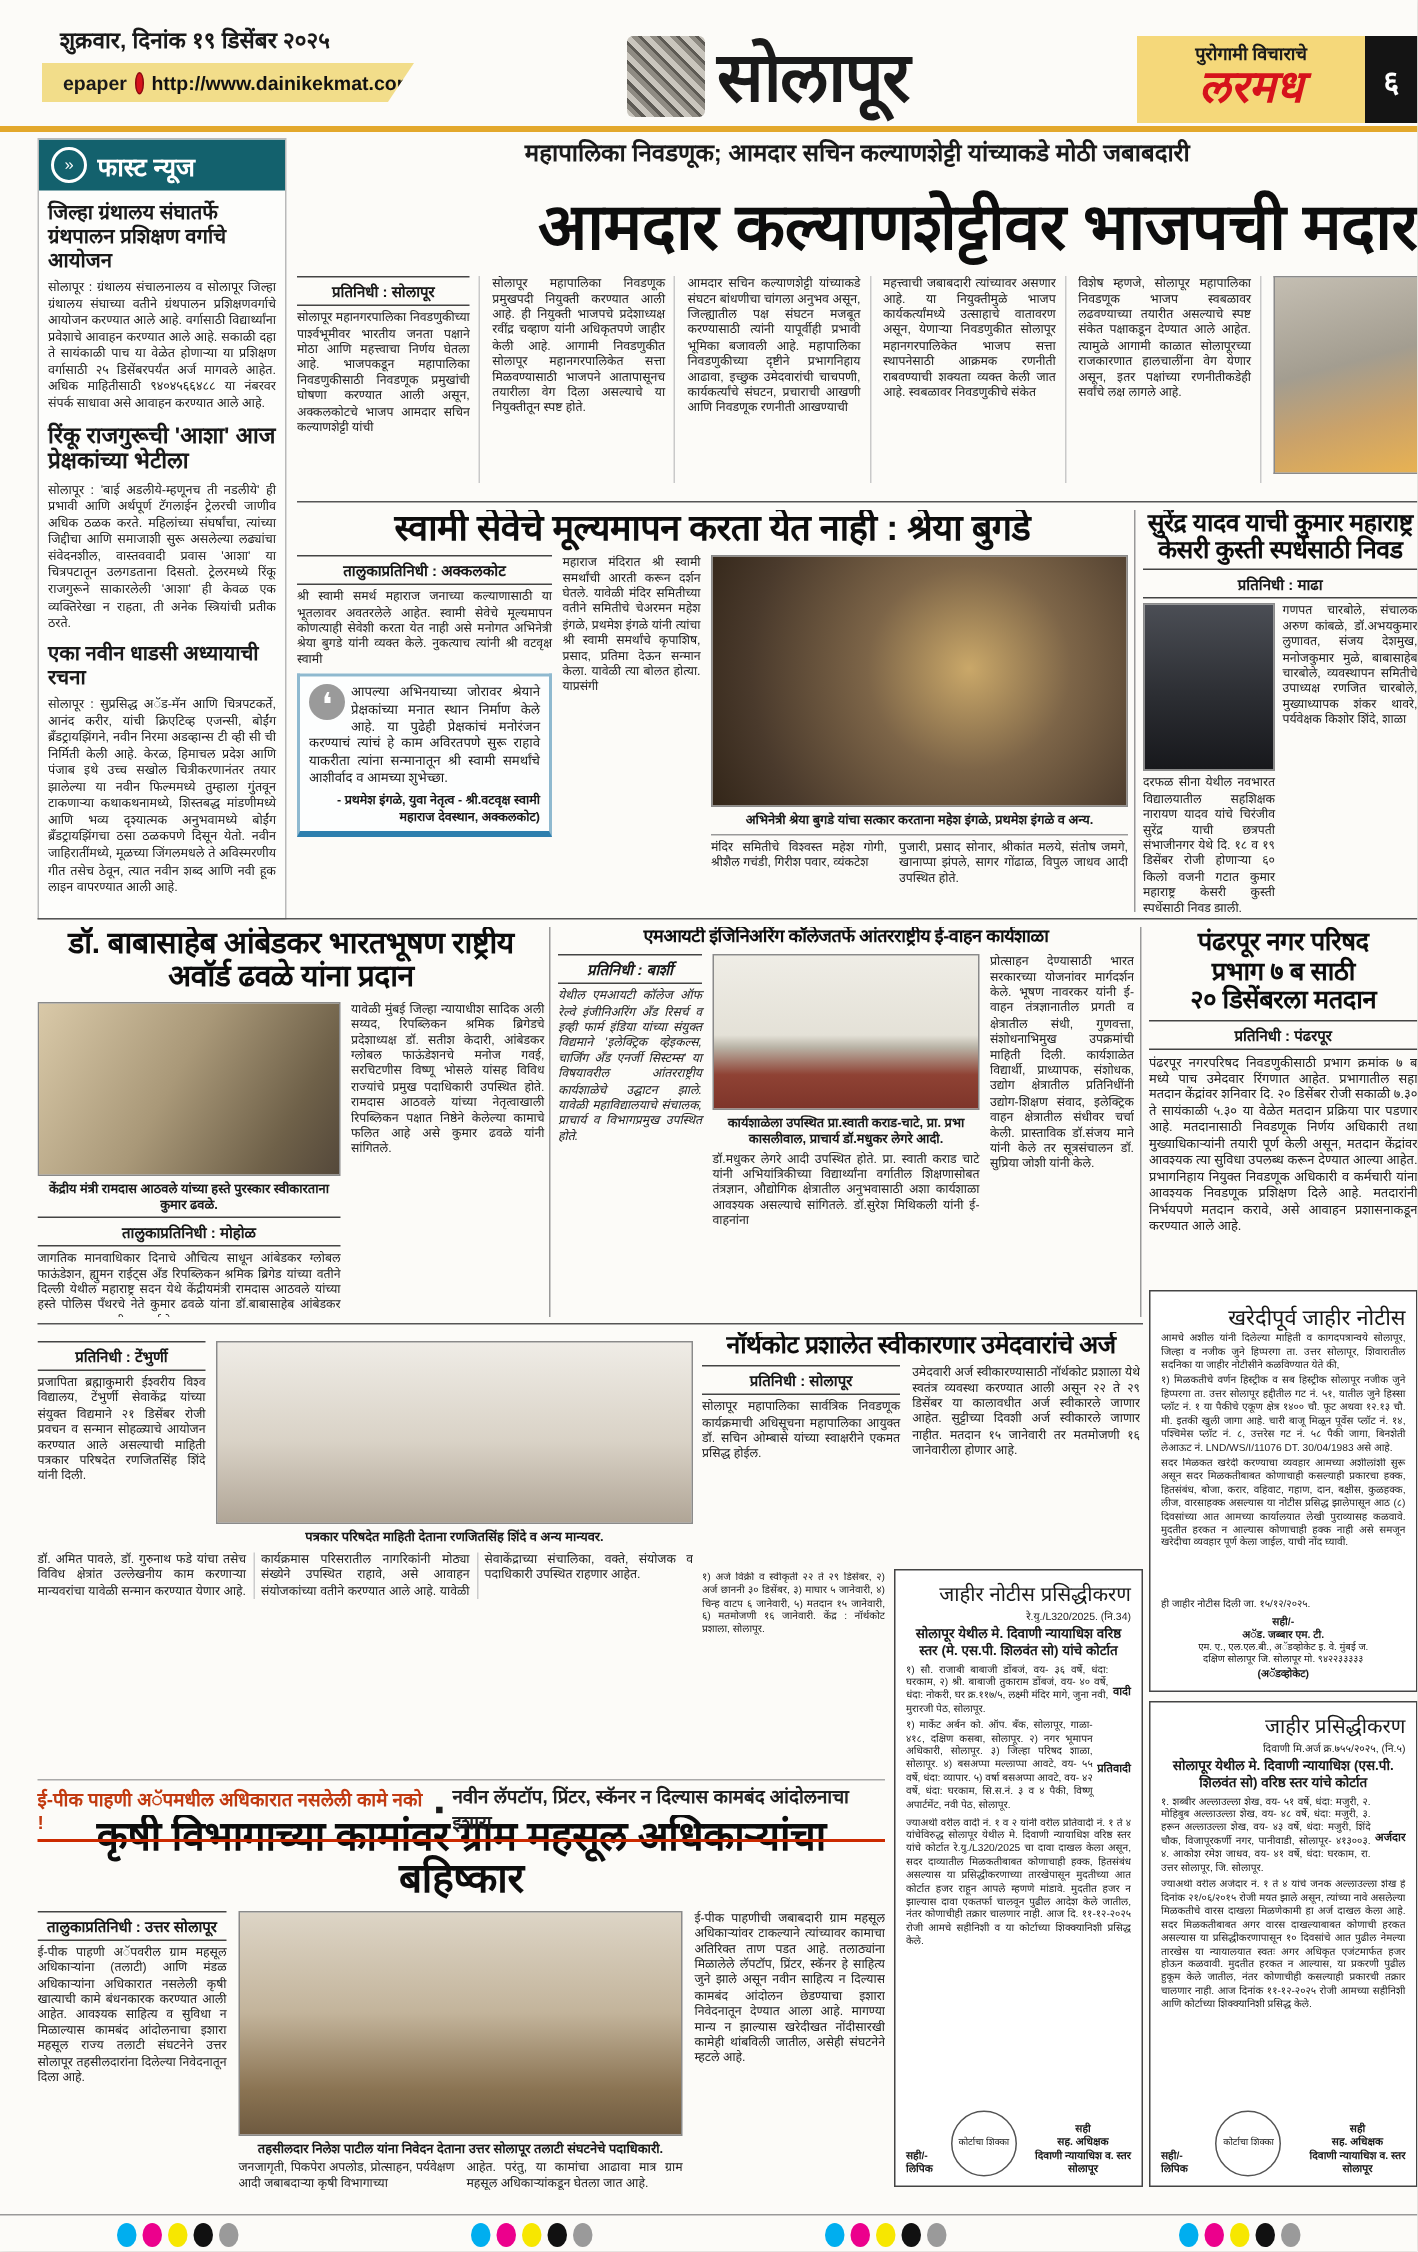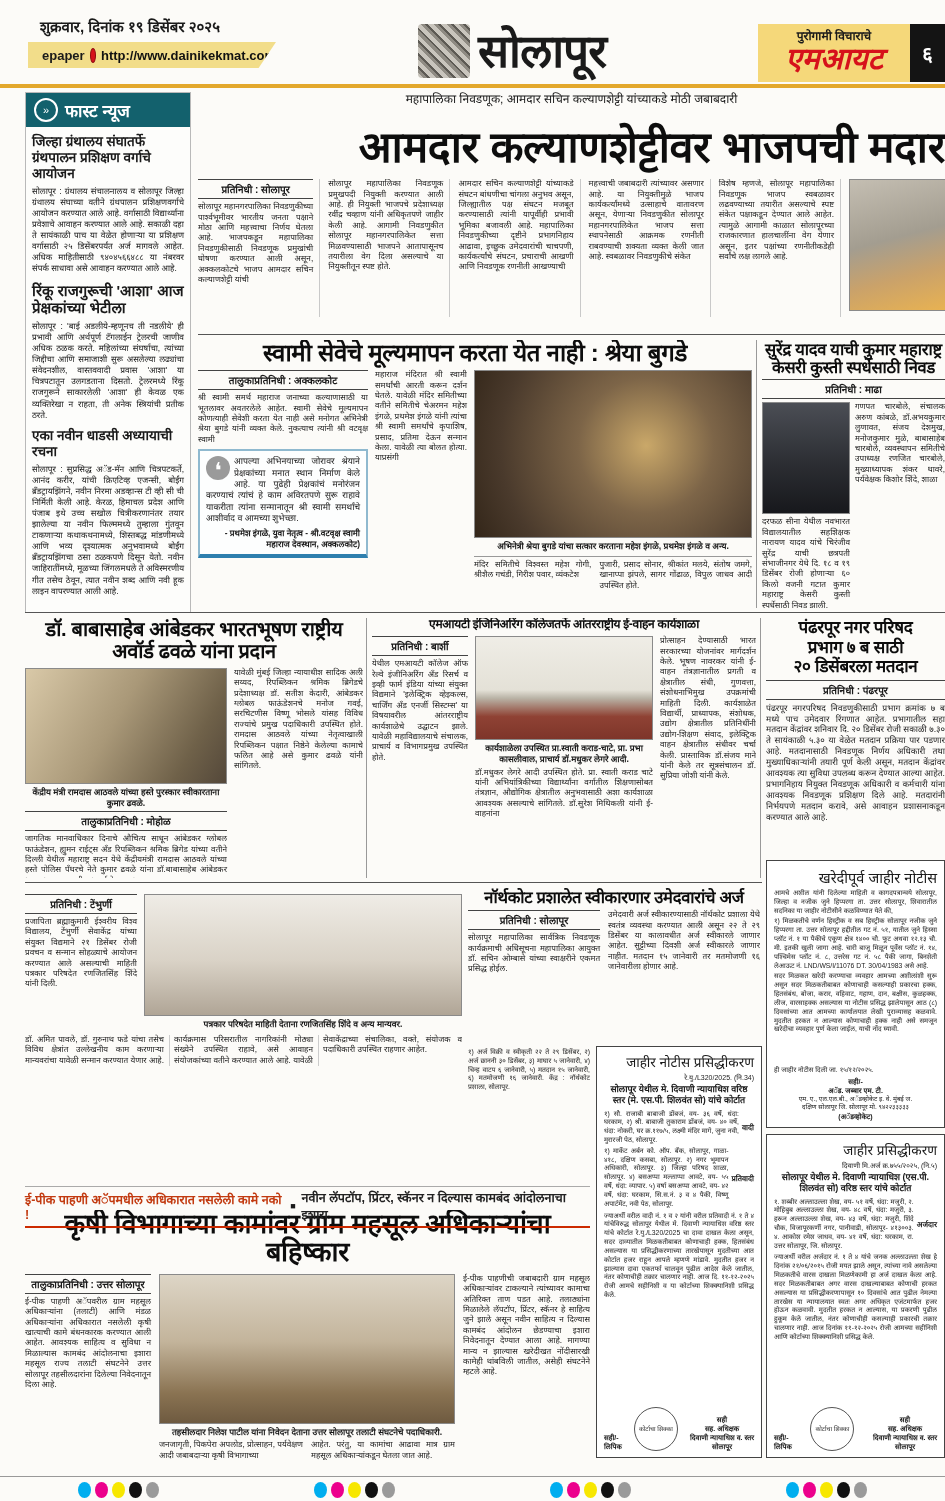"एमआयट" div { text: एमआयट -> लरमध }
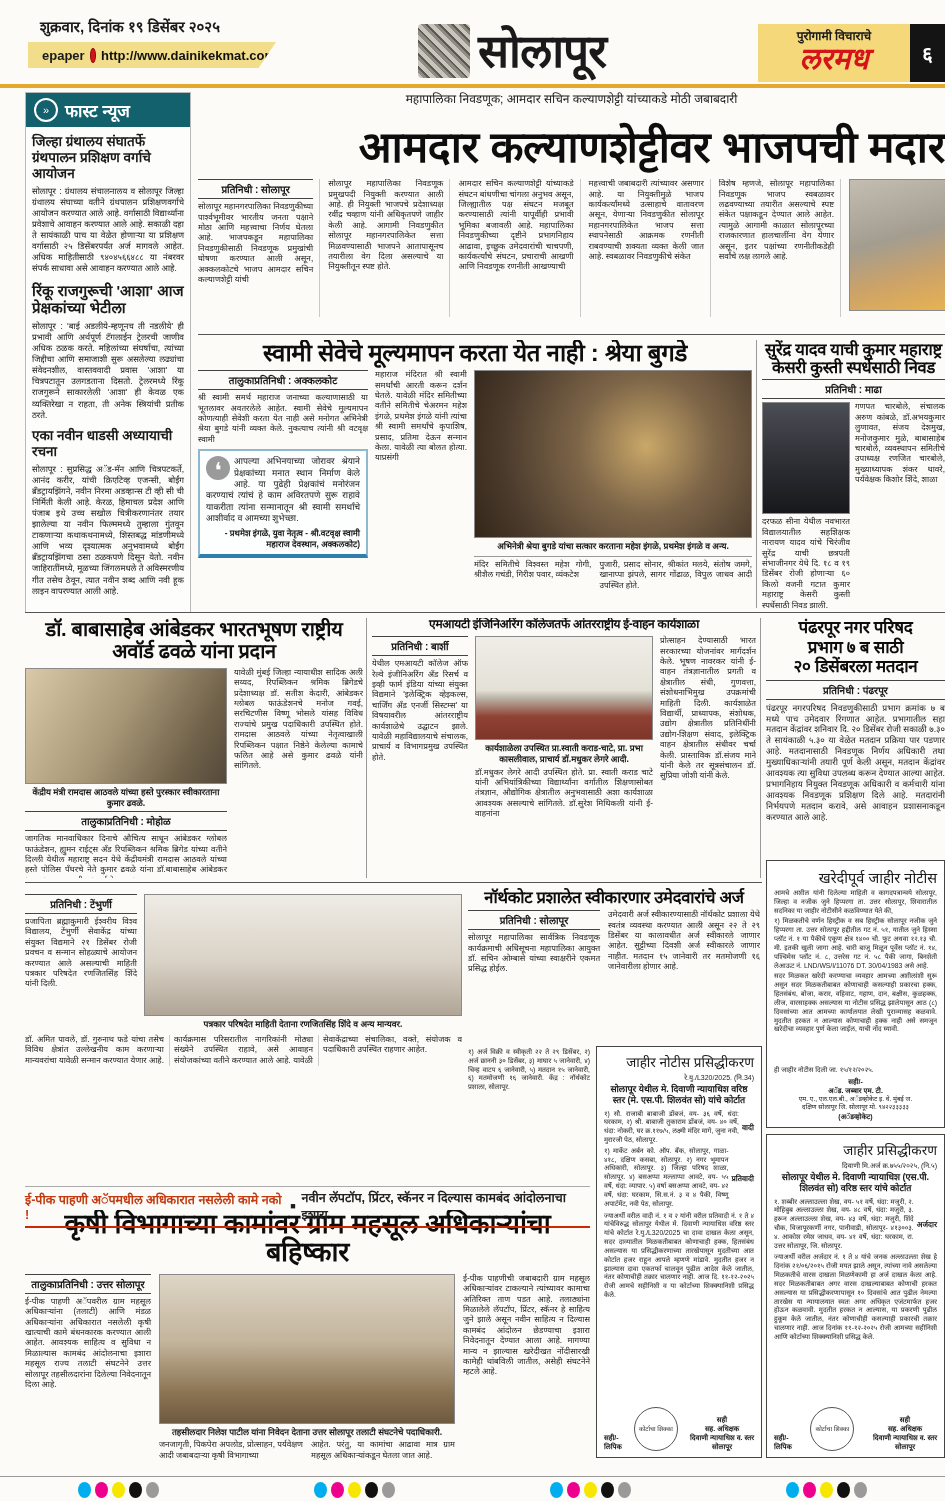"महापालिका निवडणूक; आमदार सचिन" div { font-size: 12px -> 16px; font-weight: normal -> bold }
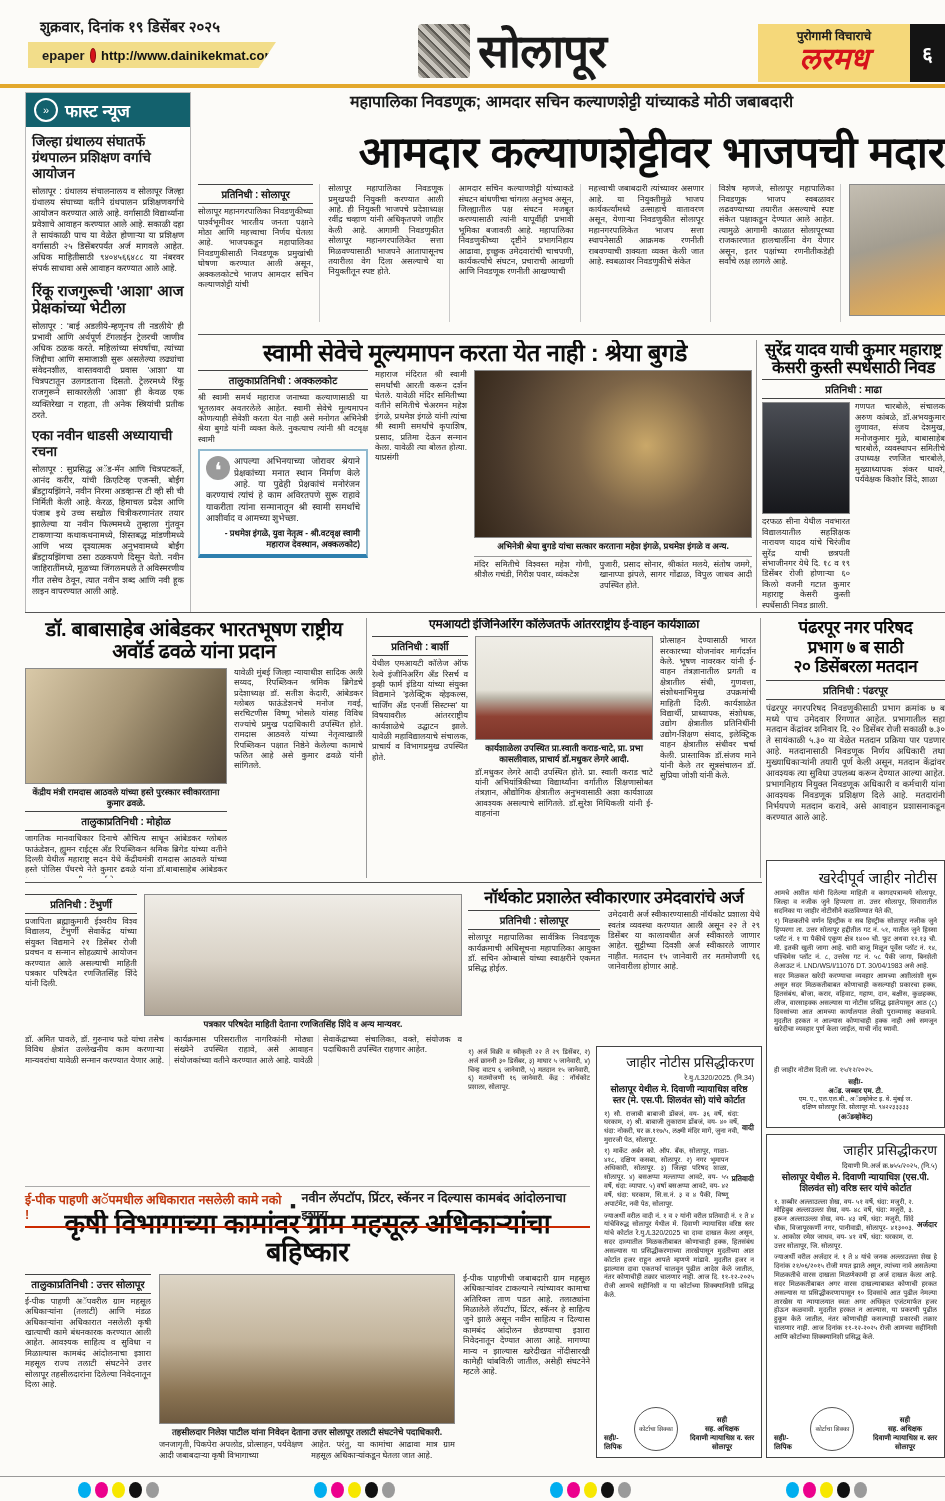"प्रतिनिधी : बार्शी" div { font-style: none -> italic }
